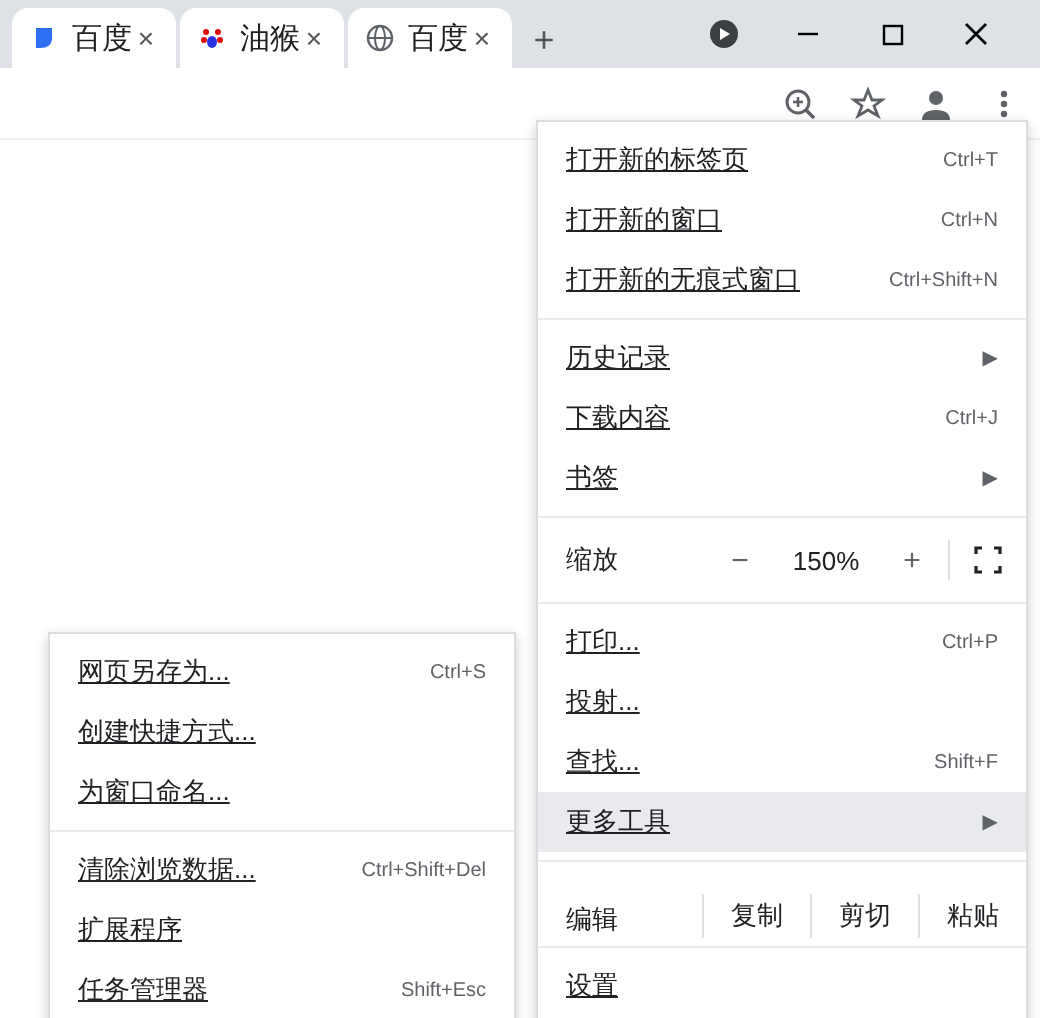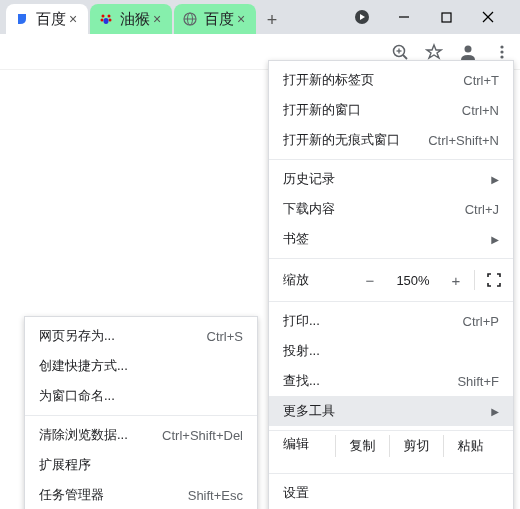"油猴" .tab.inactive { background: #86efac -> #ffffff }
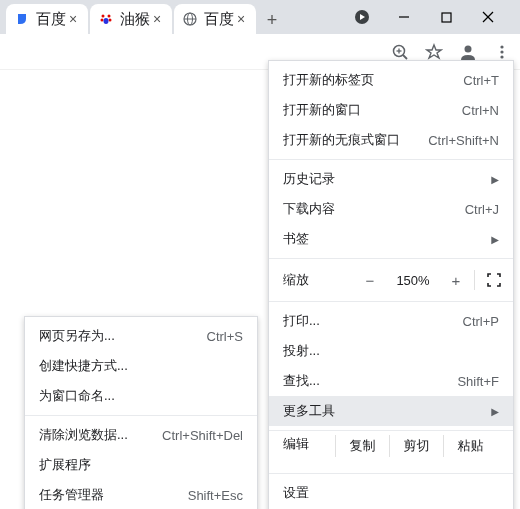"打开新的标签页" .menu .item .lbl { text-decoration: none -> underline }
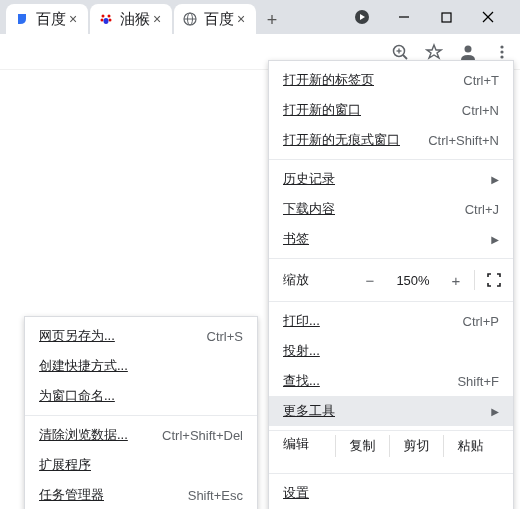"Ctrl+T" .menu .item .accel { font-size: 13px -> 10px }
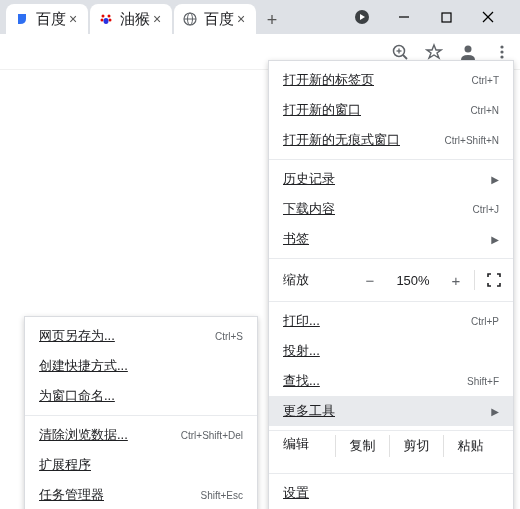"编辑" .edit-row { align-items: flex-start -> flex-end; padding: 0 16px 0 14px -> 0 0 0 14px }
